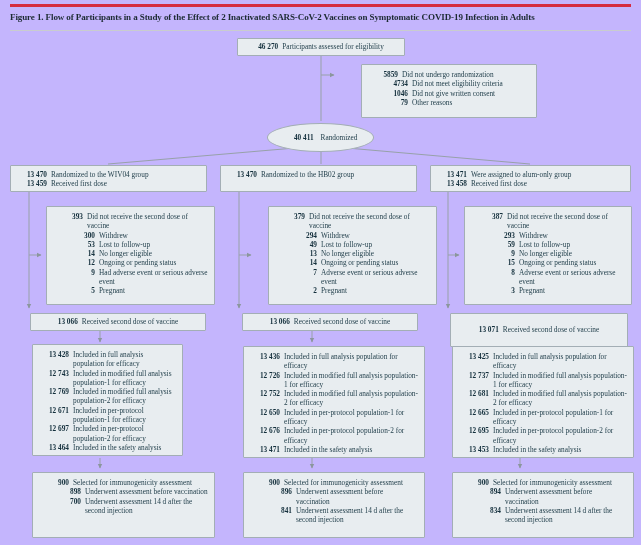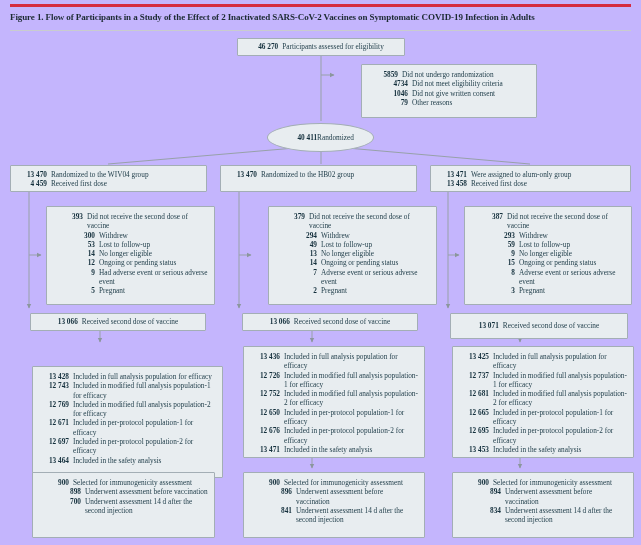"40 411" .oval .num { padding-right: 0 -> 7px }
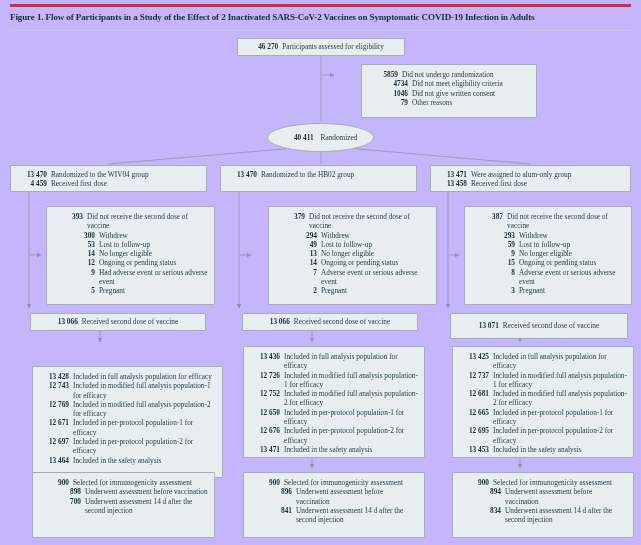"4 459" span.num { text: 4 459 -> 13 459 }
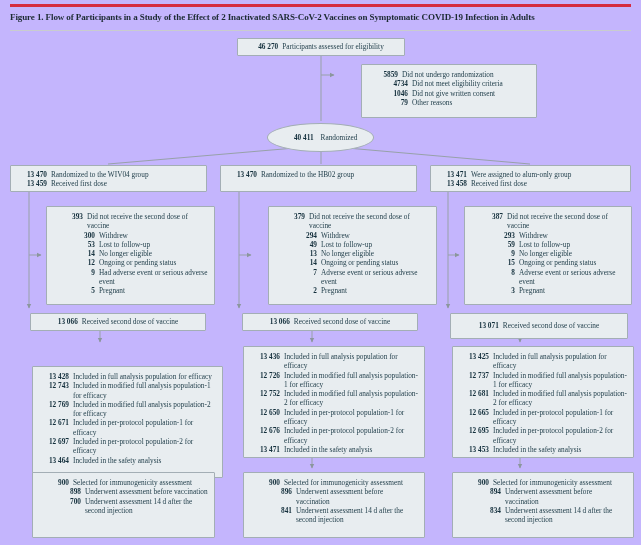"13 071" div.box { height: 26px -> 34px }
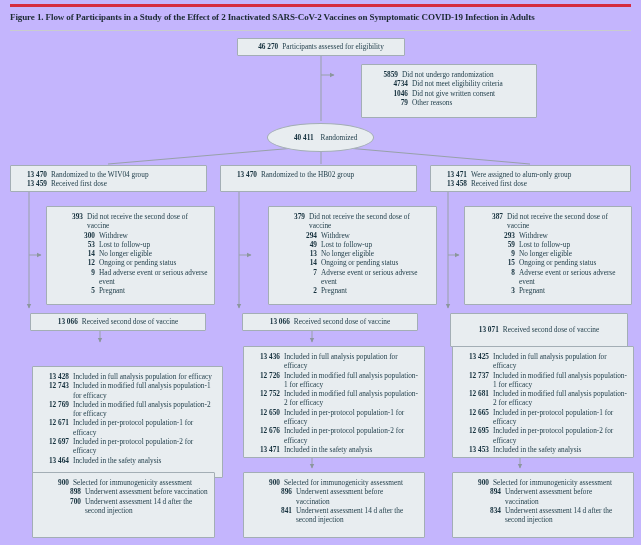"13 428" div.box { top: 366px -> 344px; width: 191px -> 151px }
